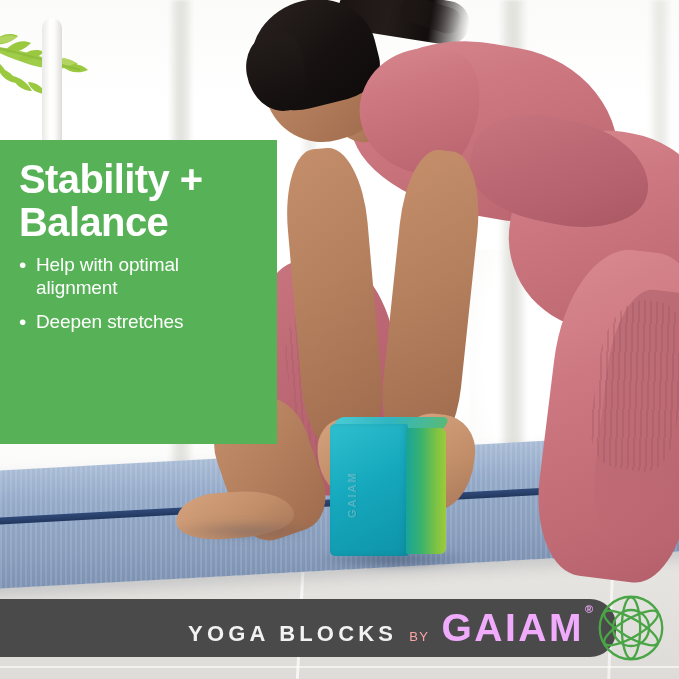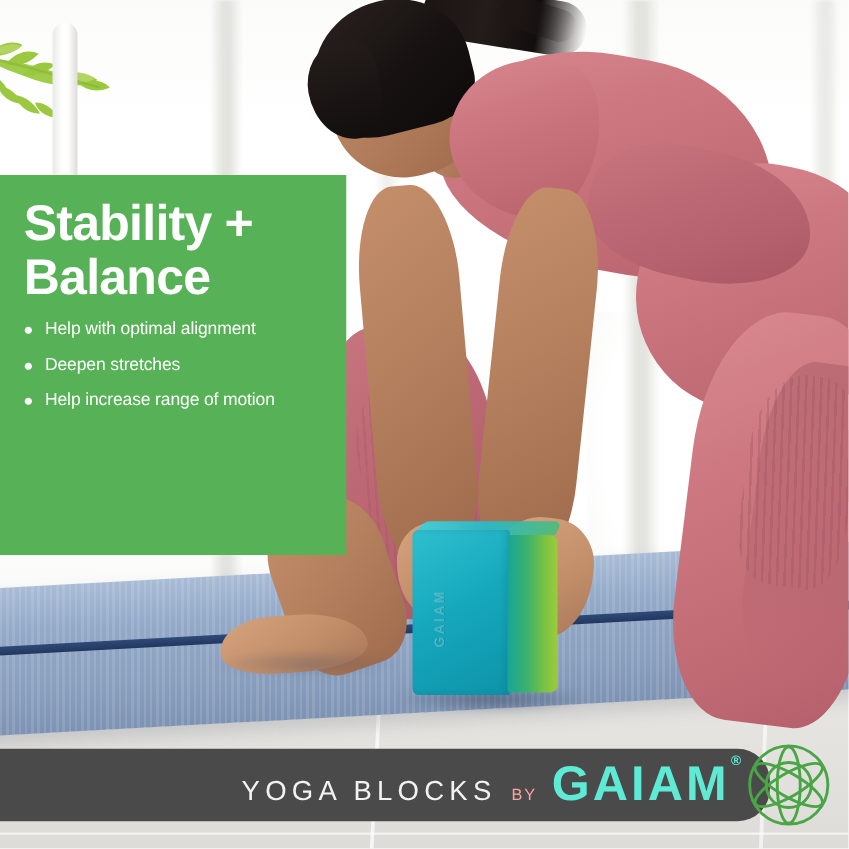"Help with optimal alignment" .bullets li { font-size: 14px -> 19px }
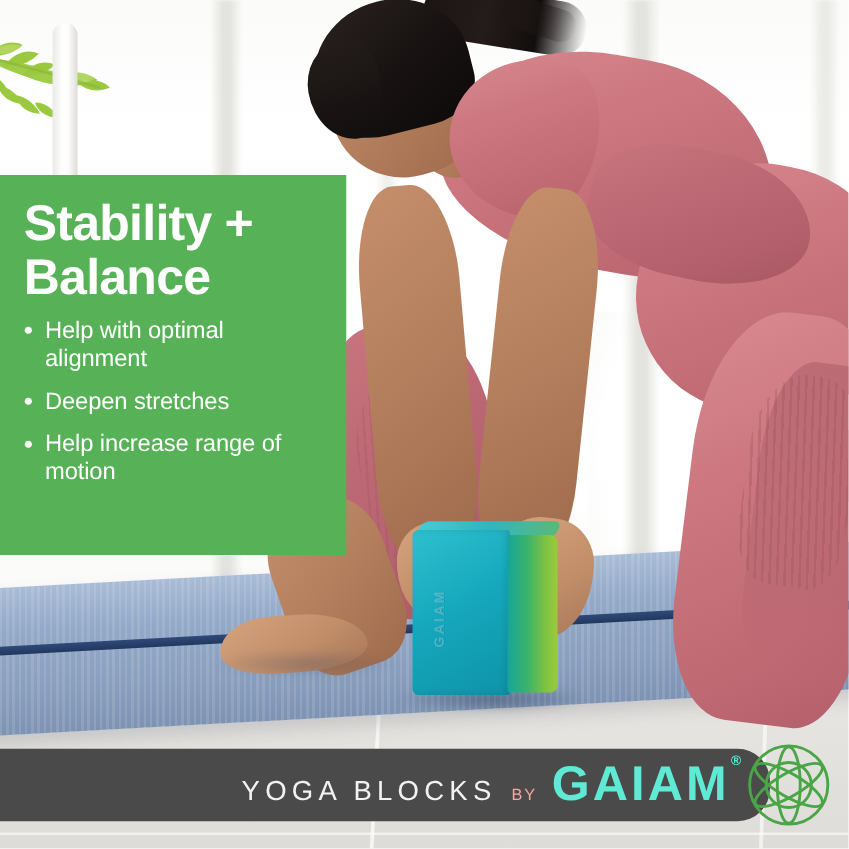"Help increase range of motion" li { html: <li>Help increase range of motion</li> -> none }
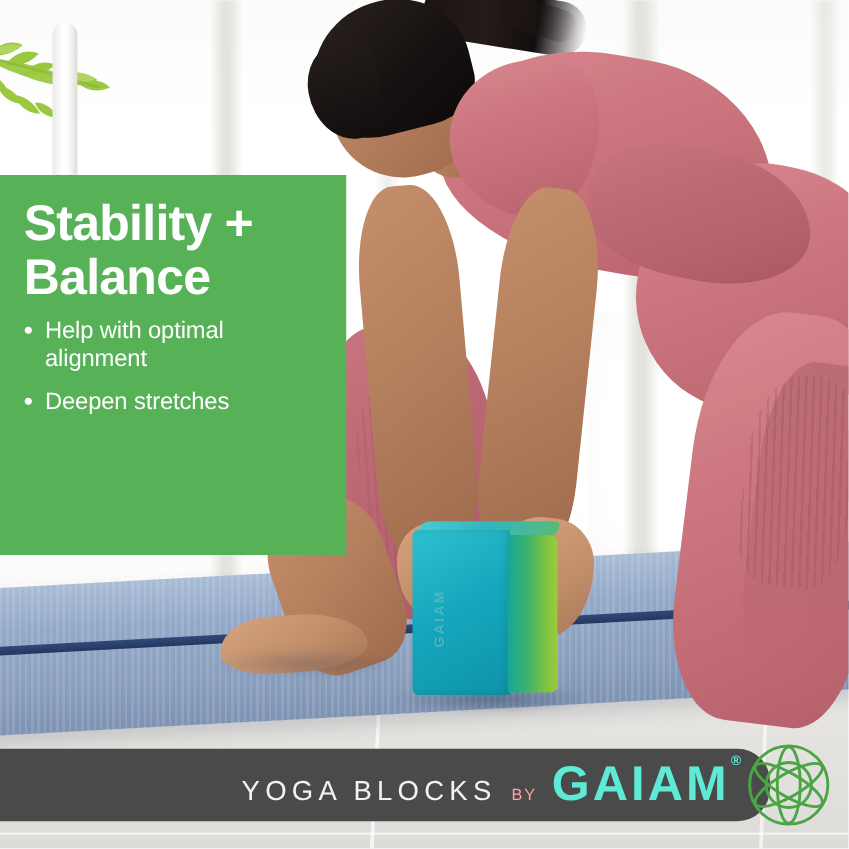"YOGA BLOCKS" .banner-kicker { font-weight: 400 -> 700 }
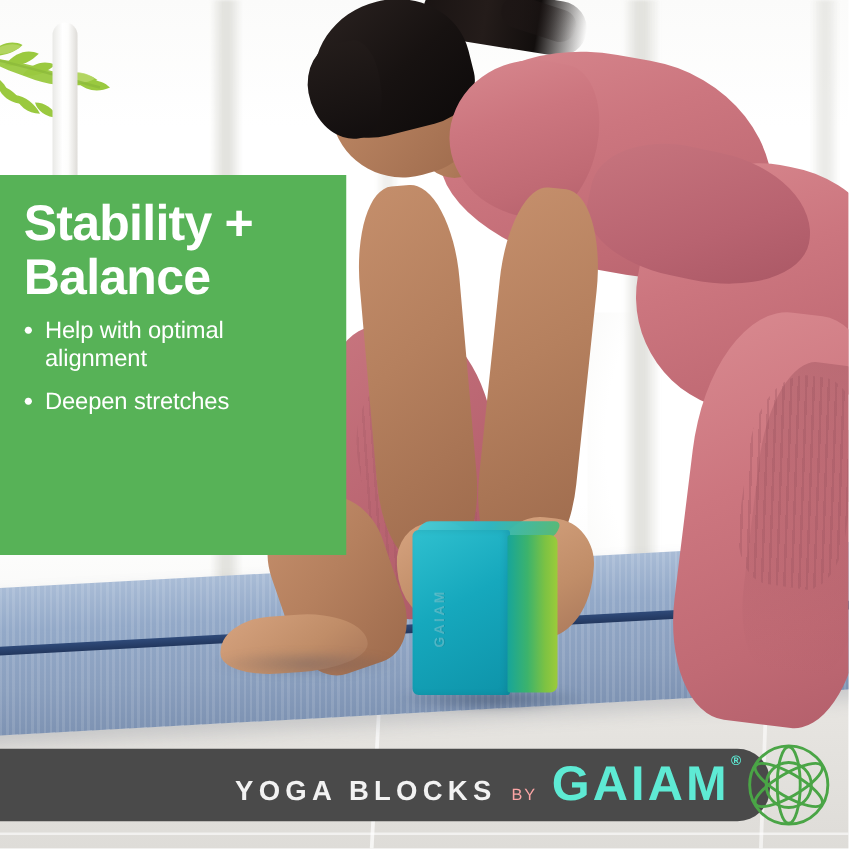"GAIAM®" .banner-brand { color: #5eead4 -> #f0abfc }
